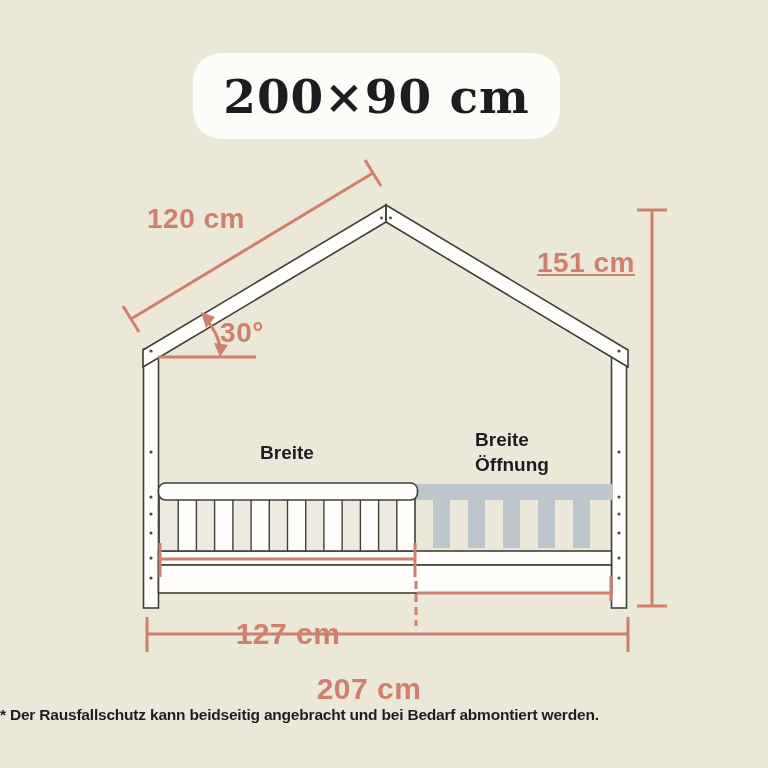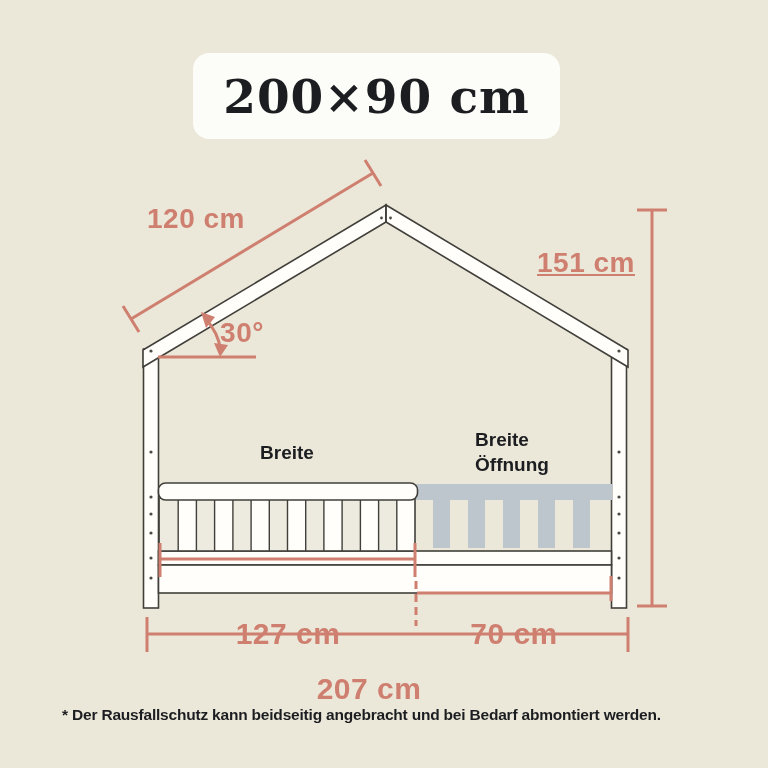"200×90 cm" .badge { border-radius: 16px -> 28px }
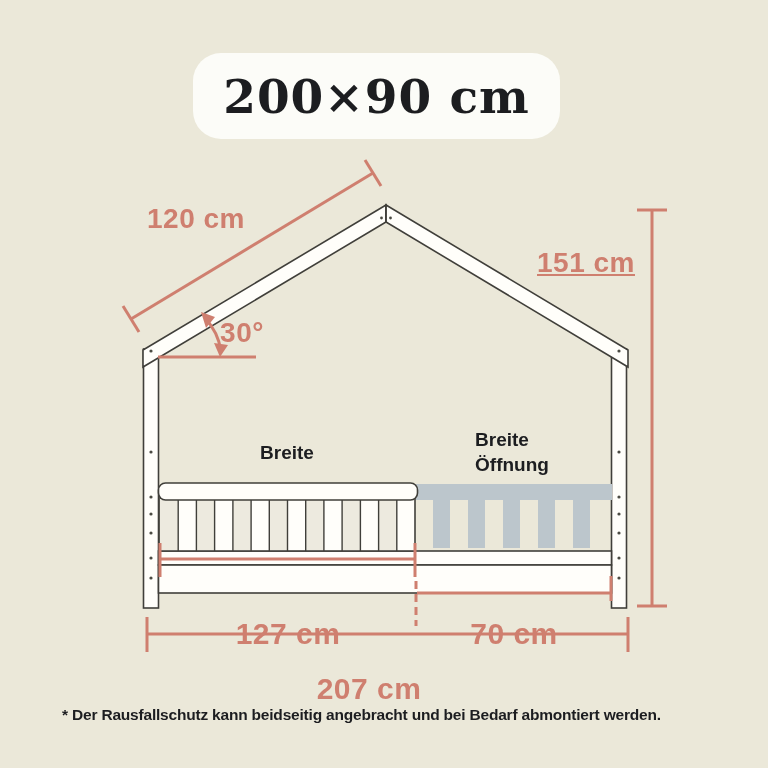"70 cm" div.abs { html: <div>70 cm</div> -> none }
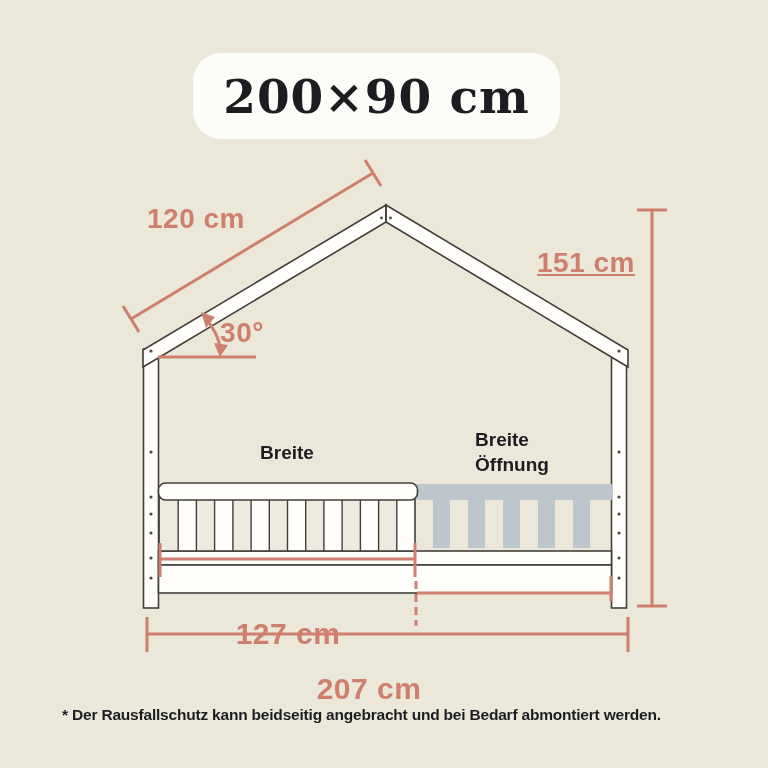"* Der Rausfallschutz kann beidseitig" .footnote { text-align: center -> left }
